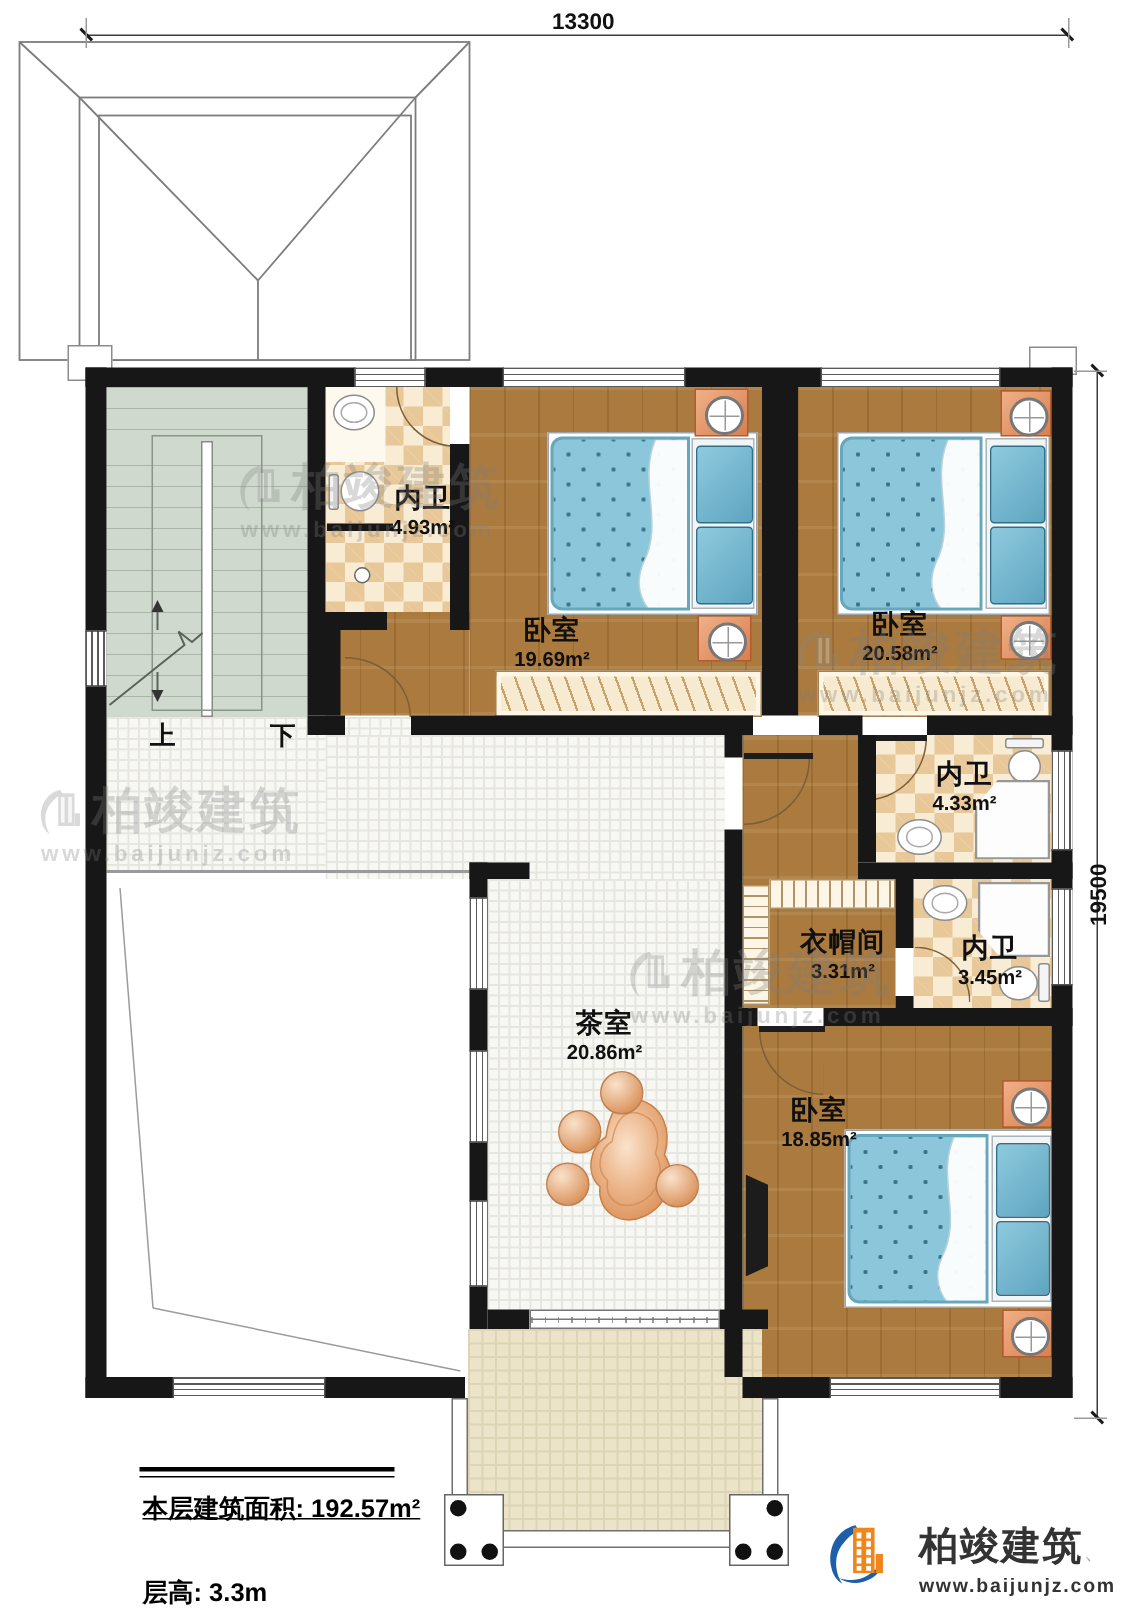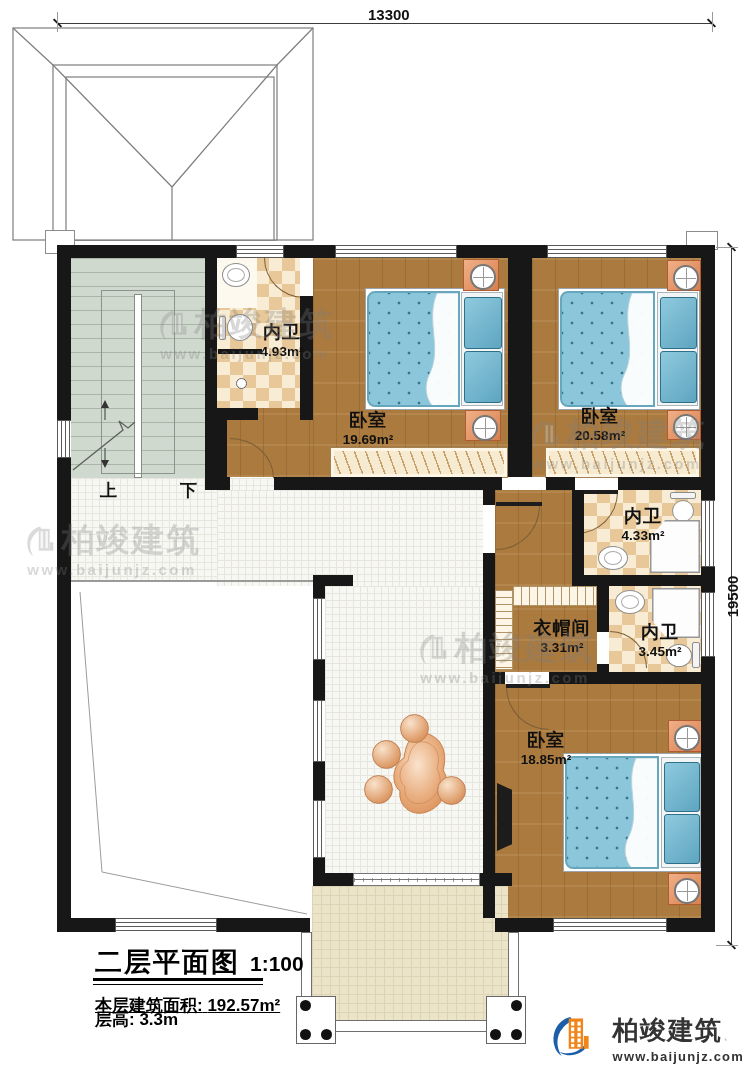"茶室" div.lbl { html: none -> <div> <span>茶室</span> <span>20.86m²</span> </div> }
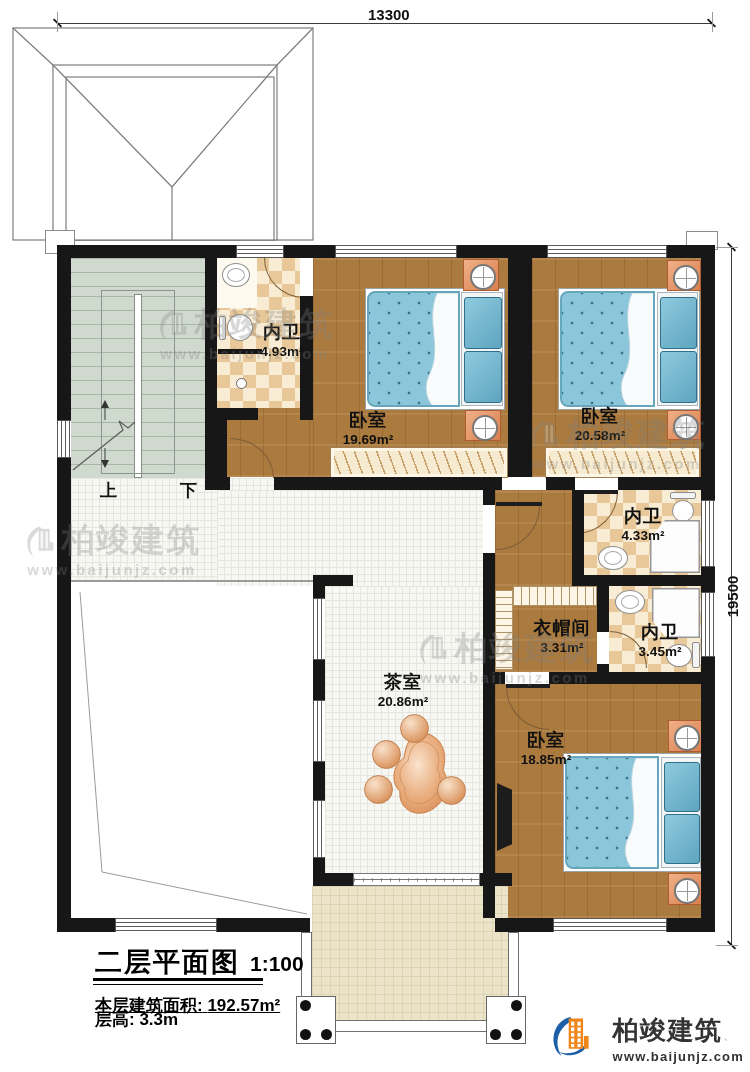"二层平面图 1:100" div.tb-title { html: <div> <span>二层平面图</span><span>1:100</span> </div> -> none }
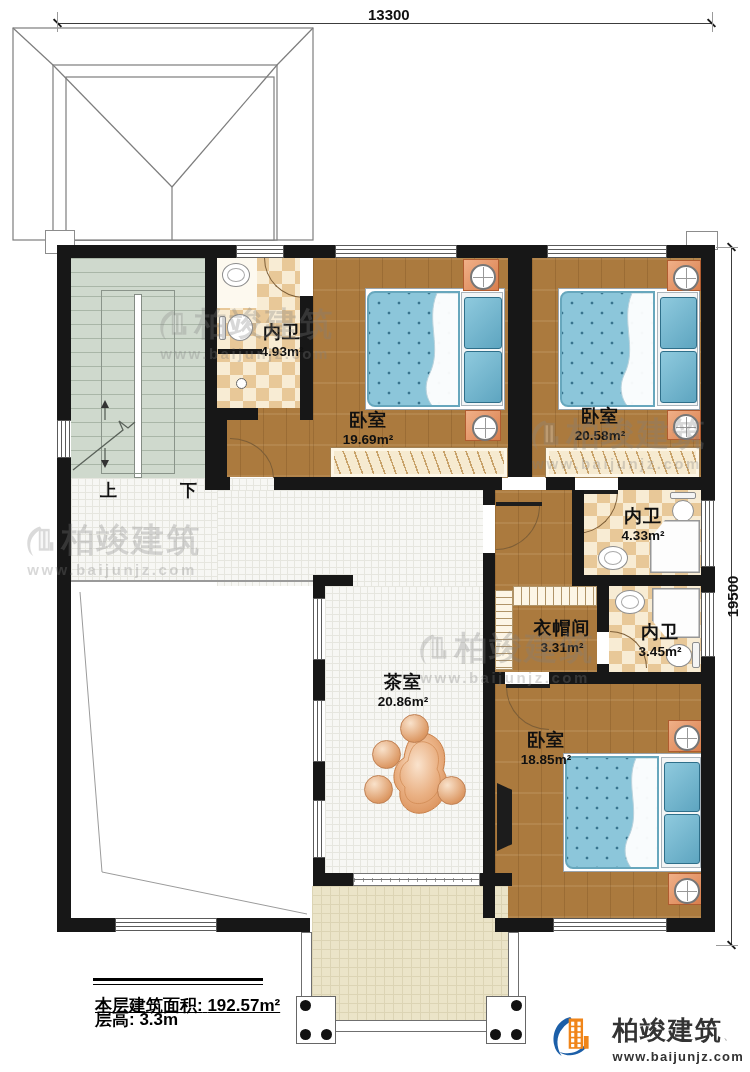"层高: 3.3m" div.tb-line { top: 1008px -> 1050px }
